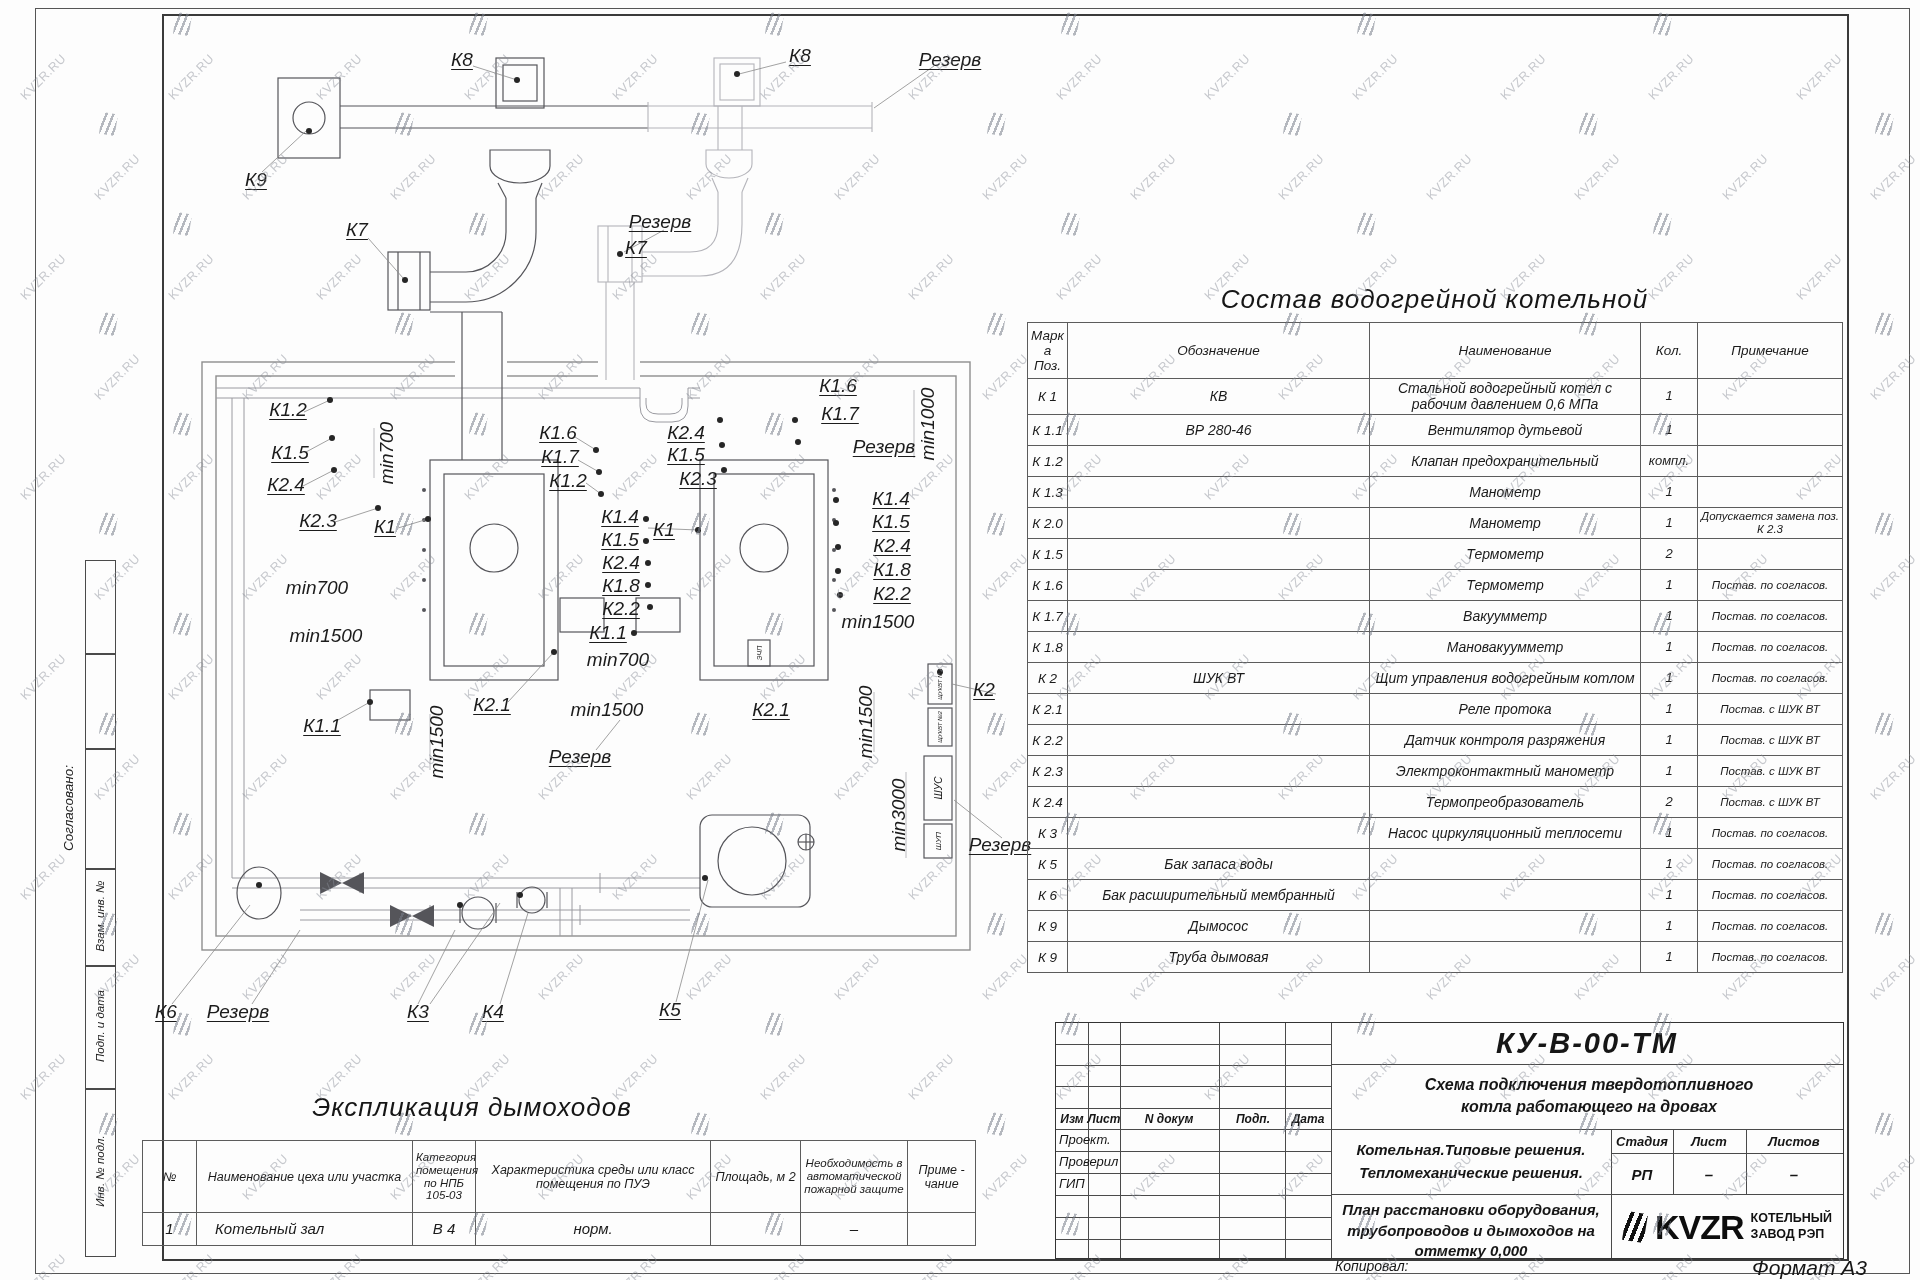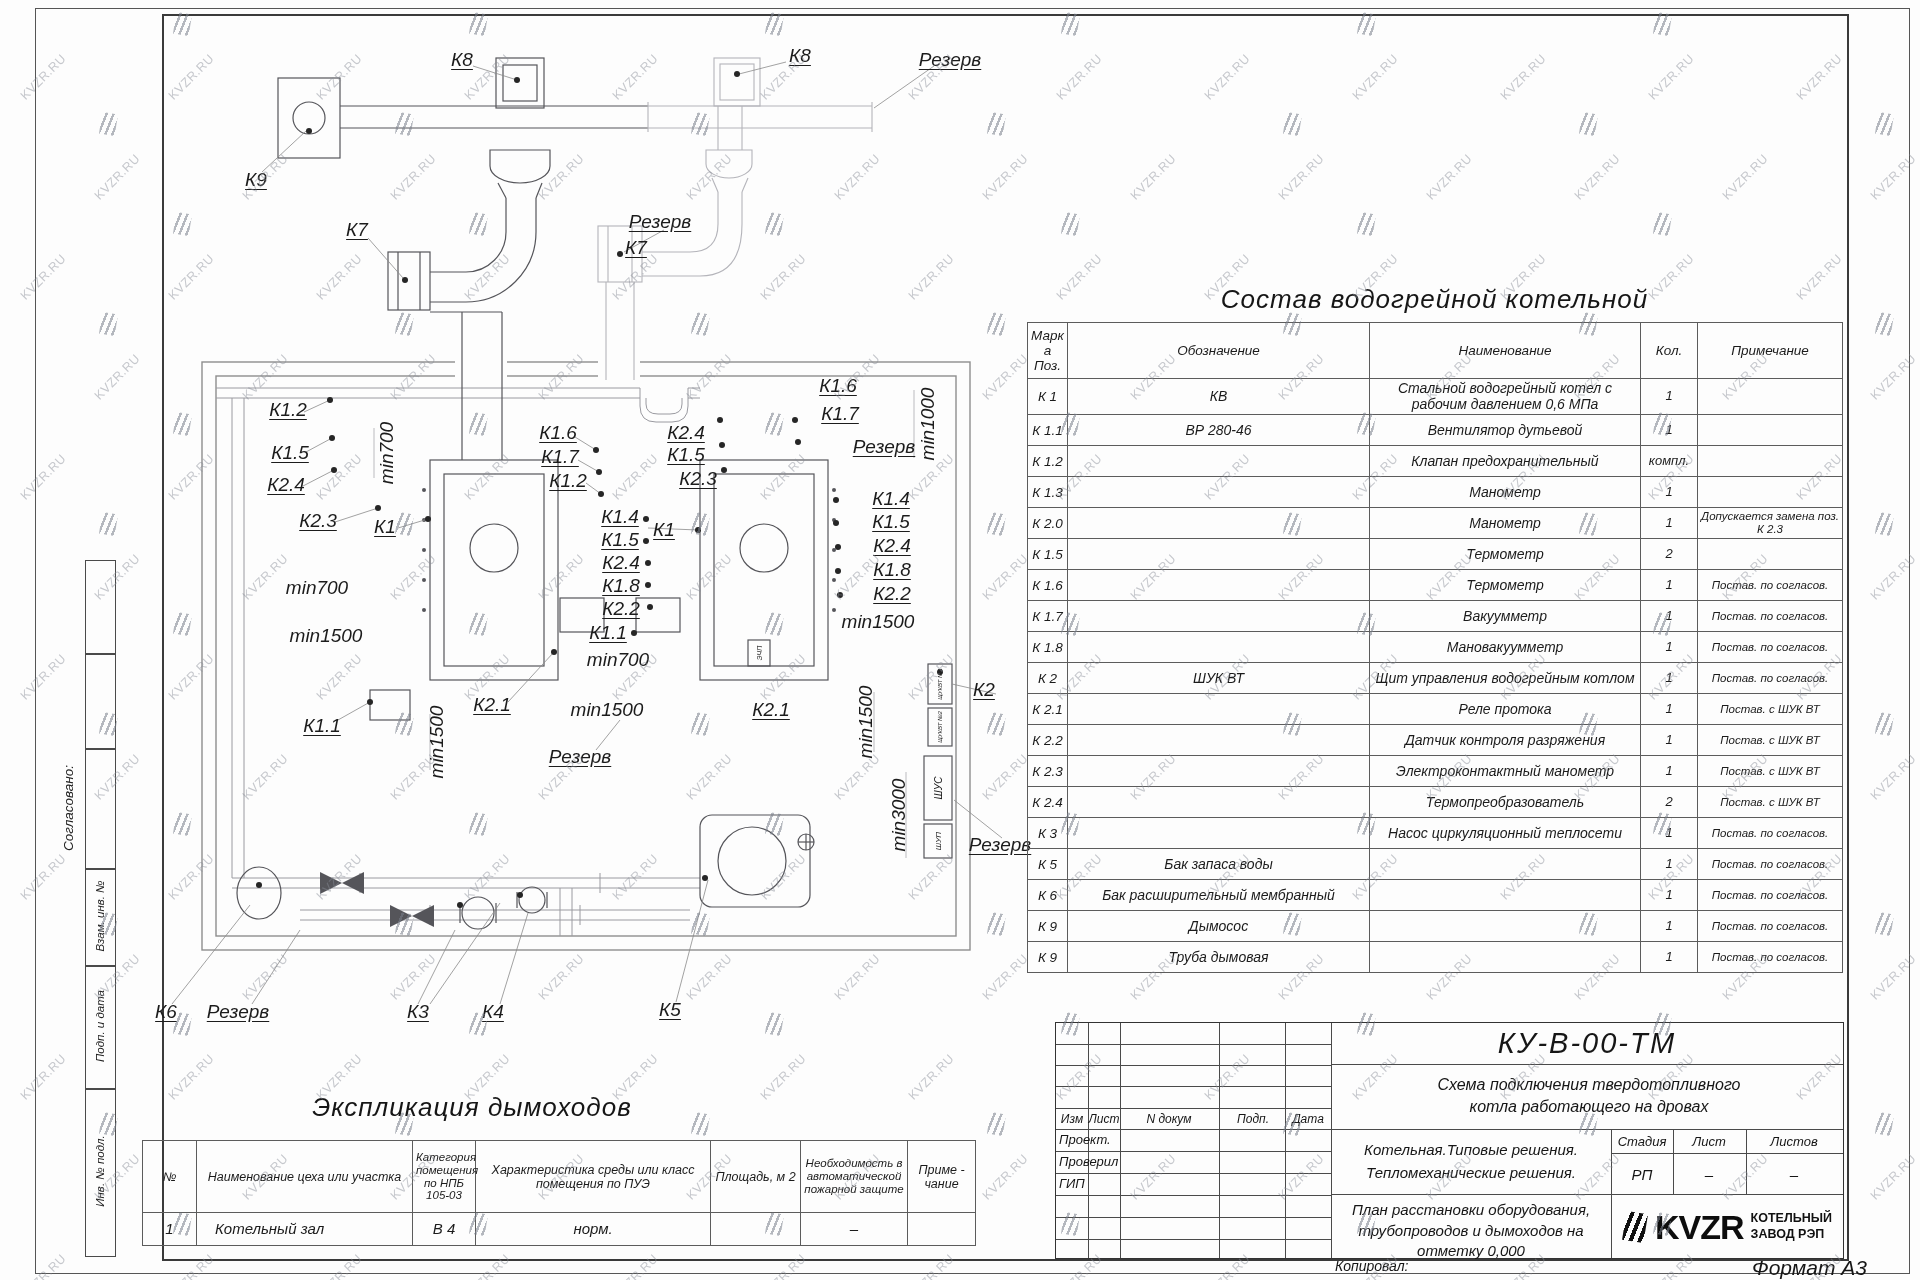"КУ-В-00-ТМ" .ctr { font-weight: none -> bold }
